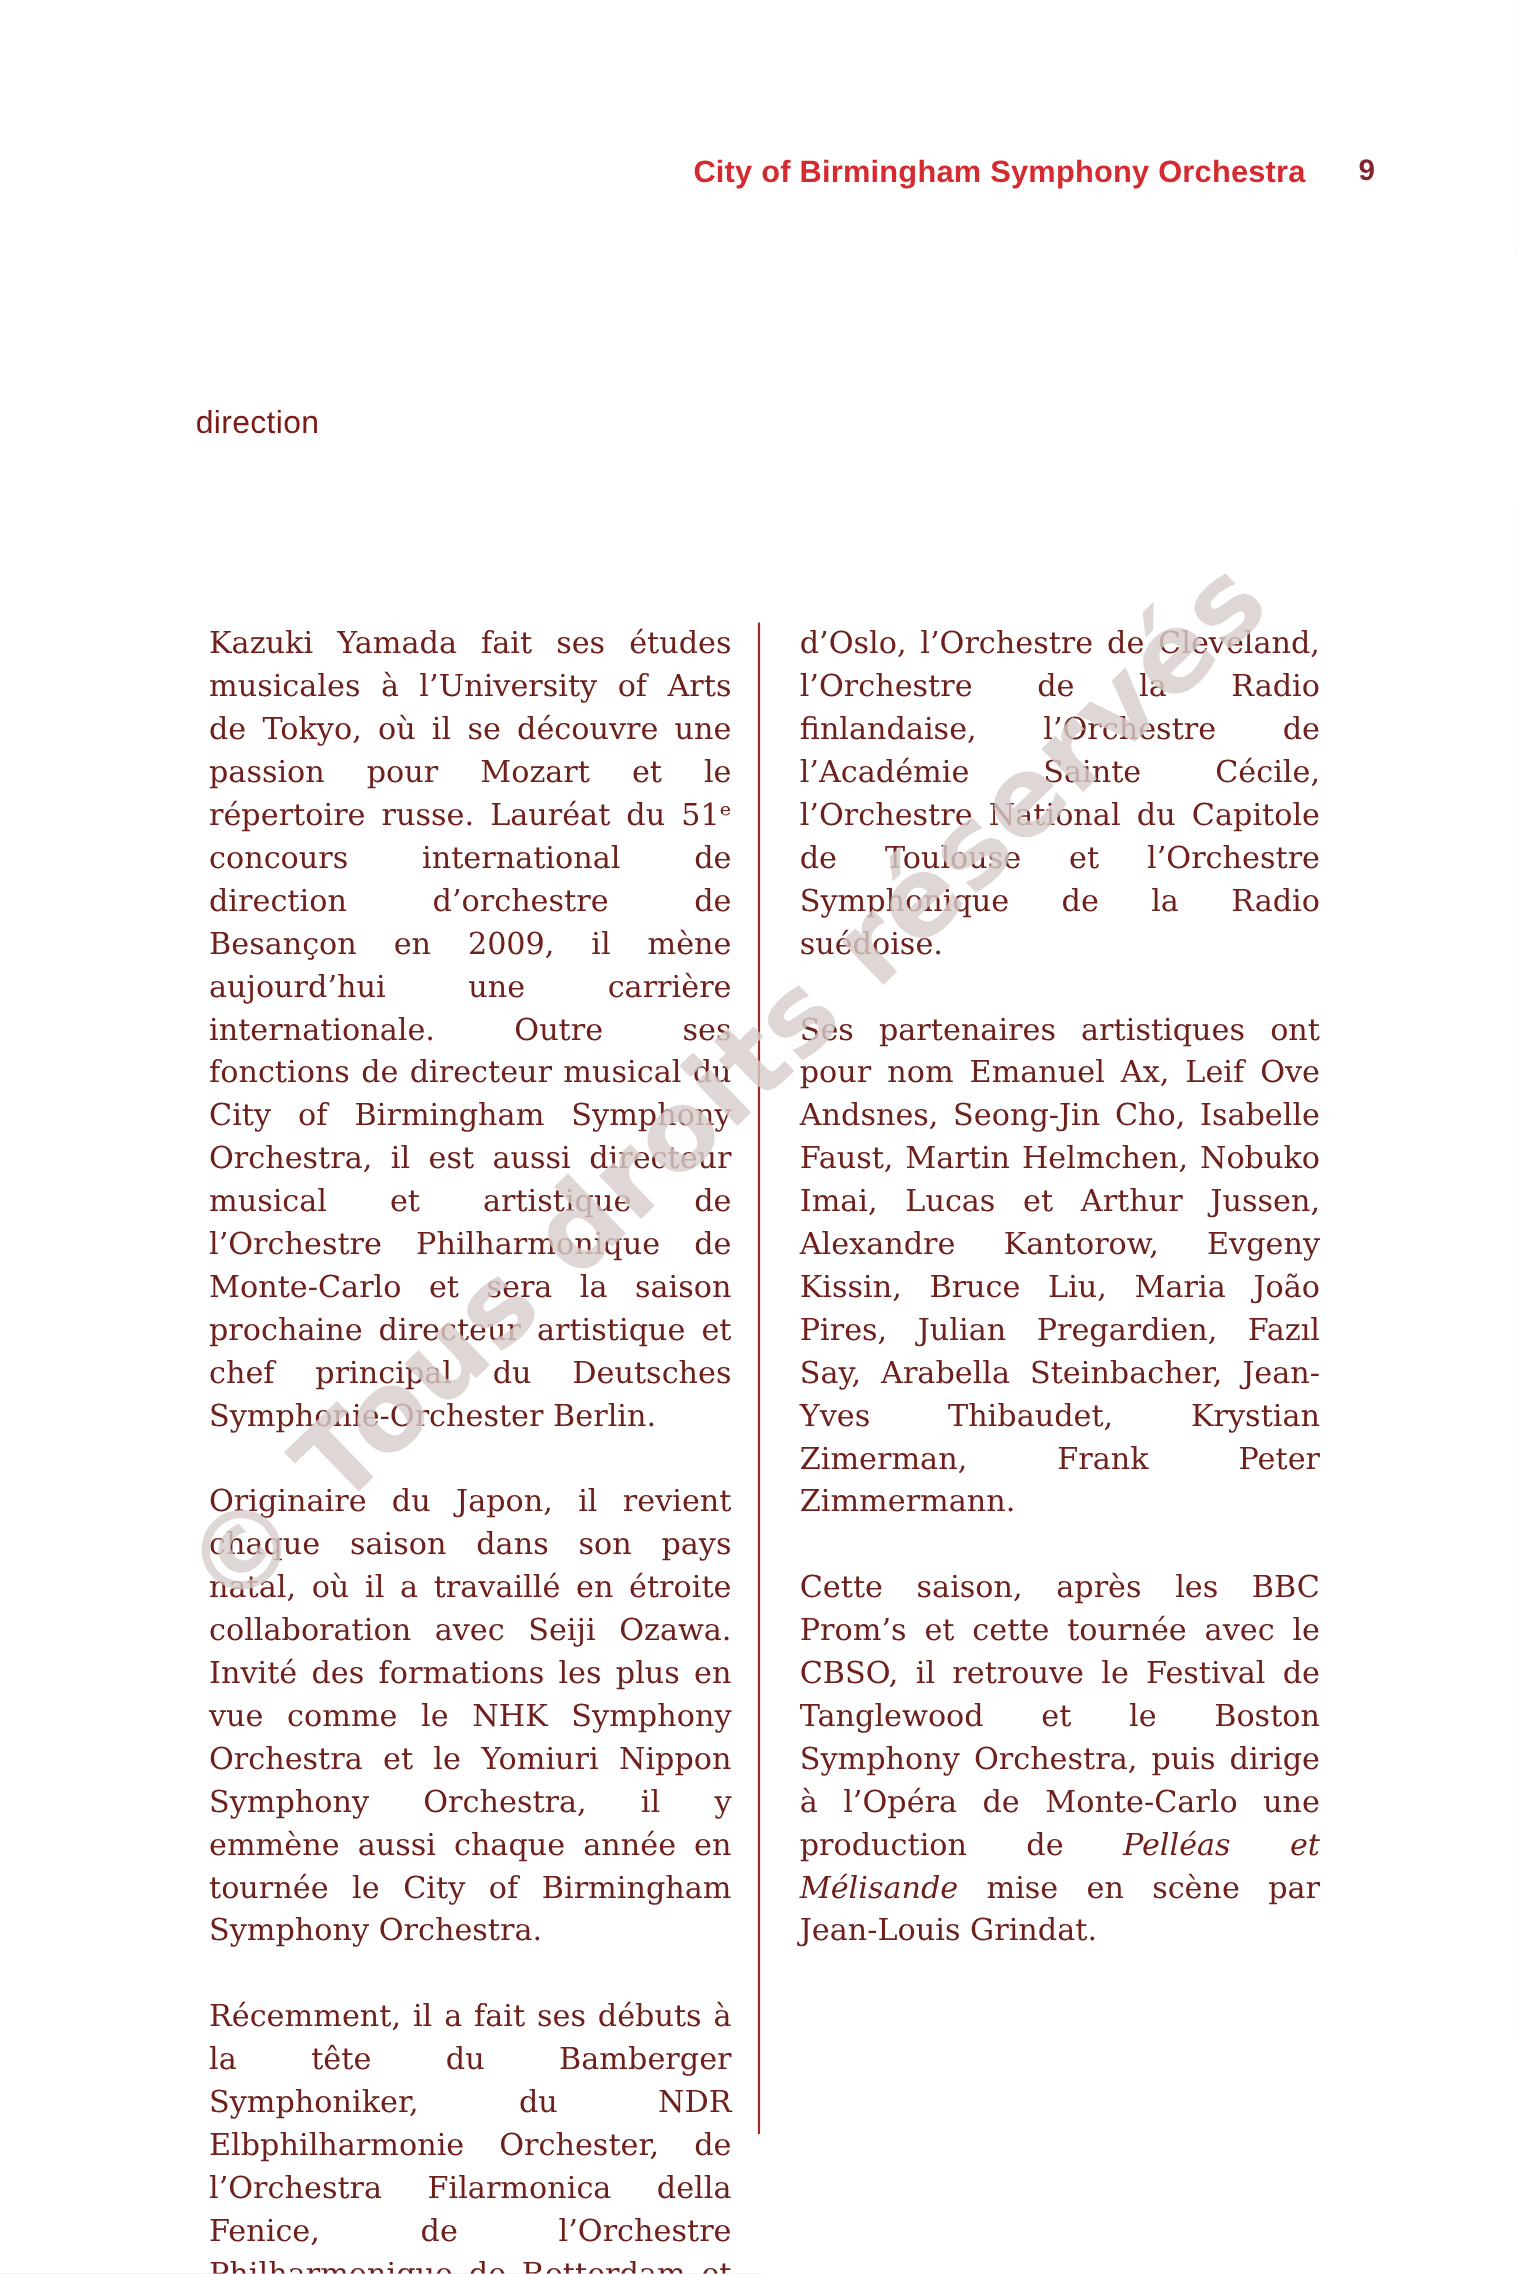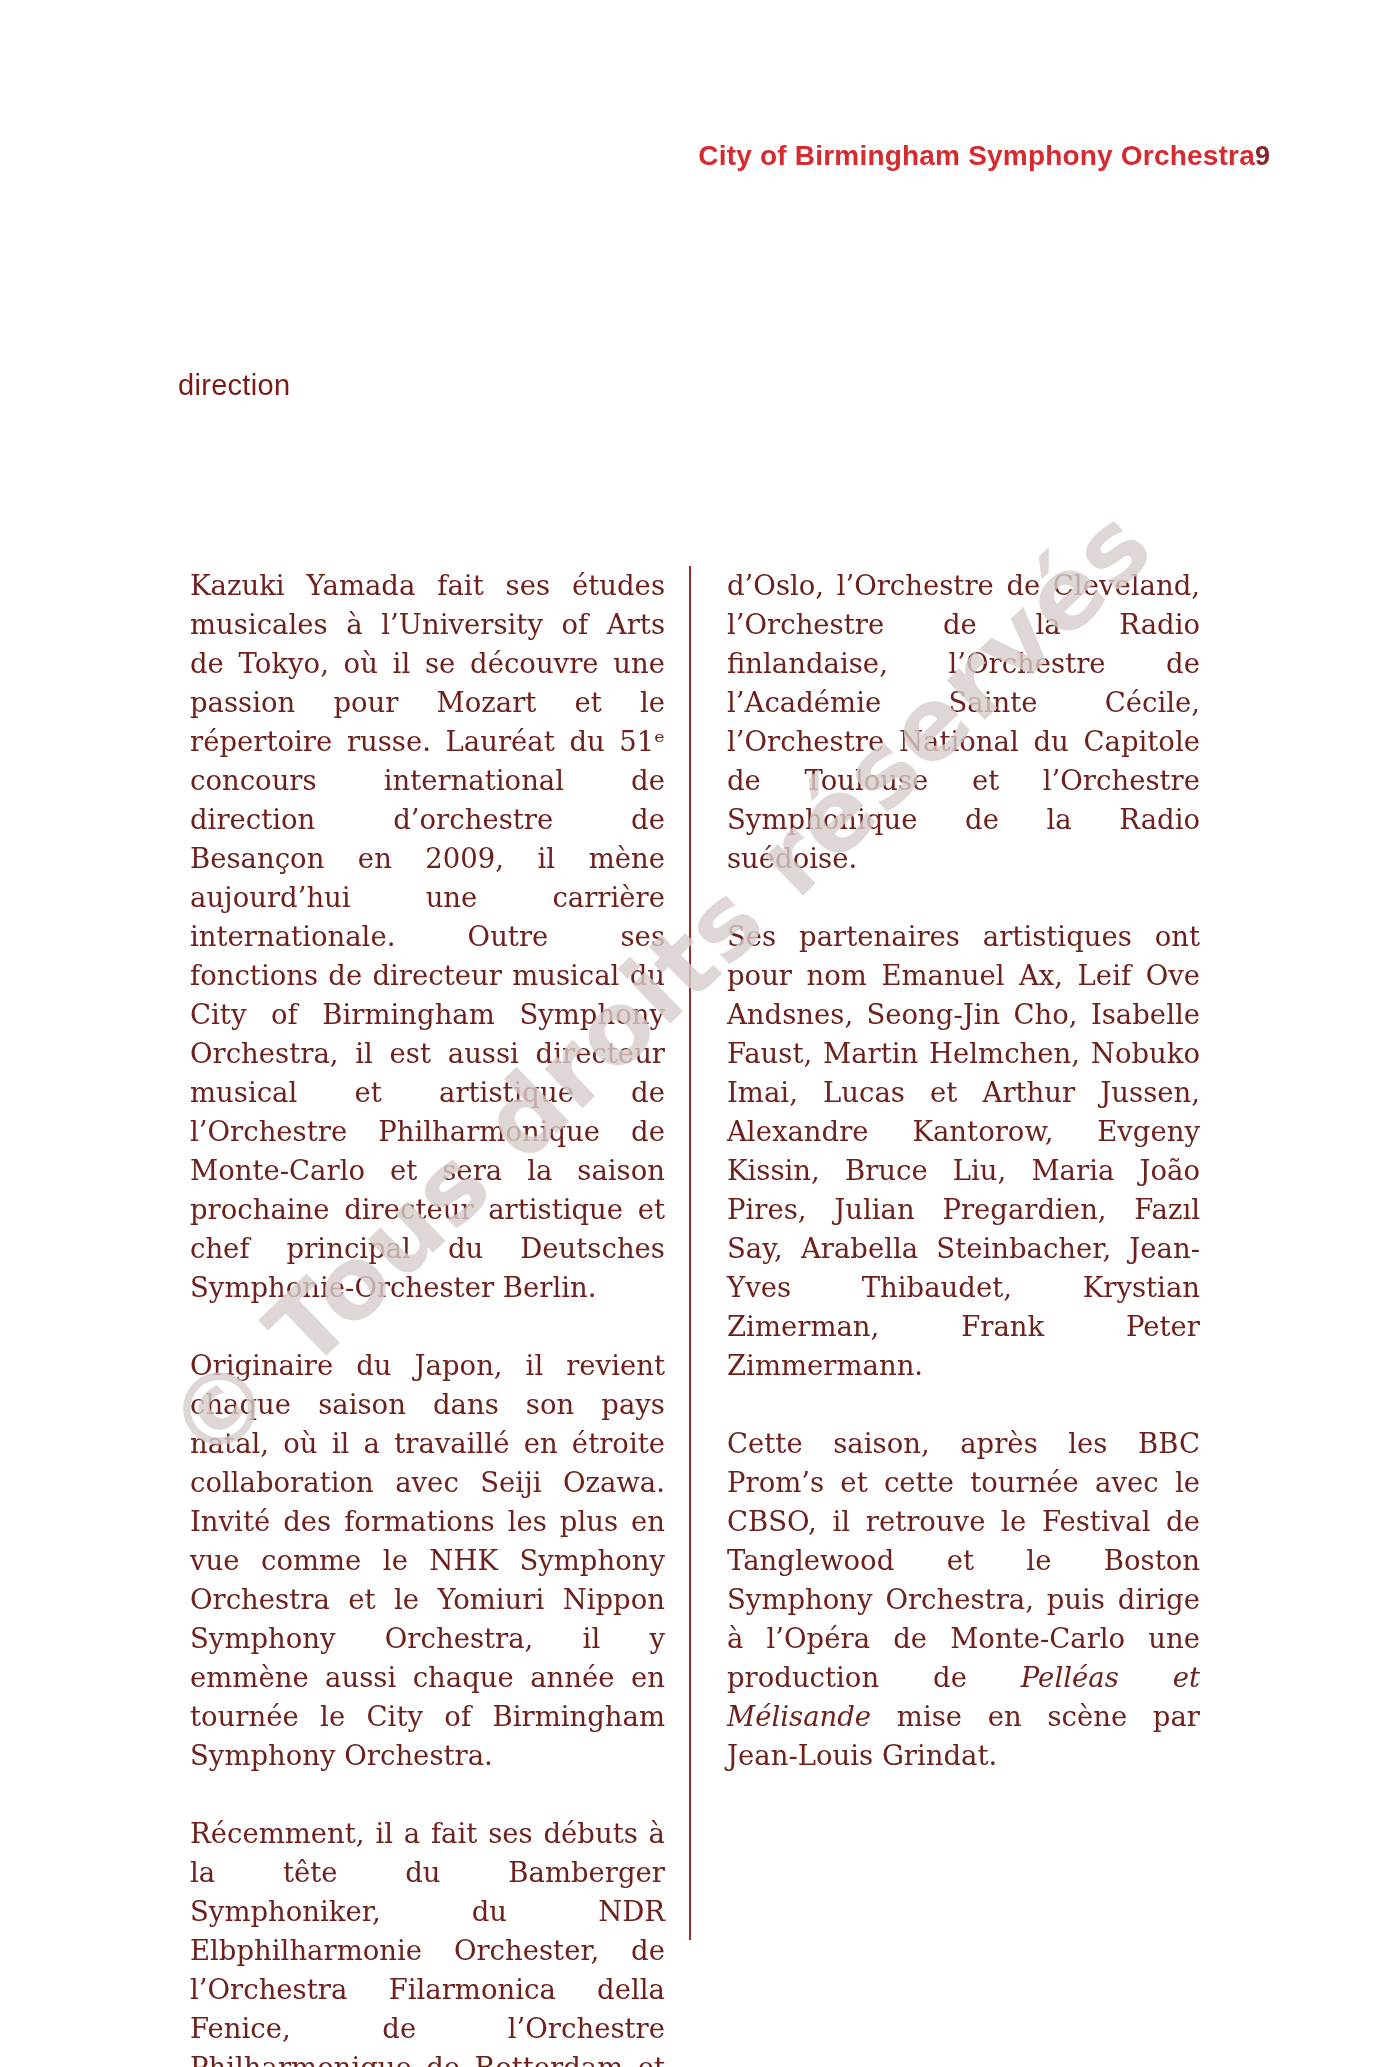"City of Birmingham Symphony Orchestra" .running { align-items: center -> flex-start; gap: none -> 48px; right: 108px -> 128px }
